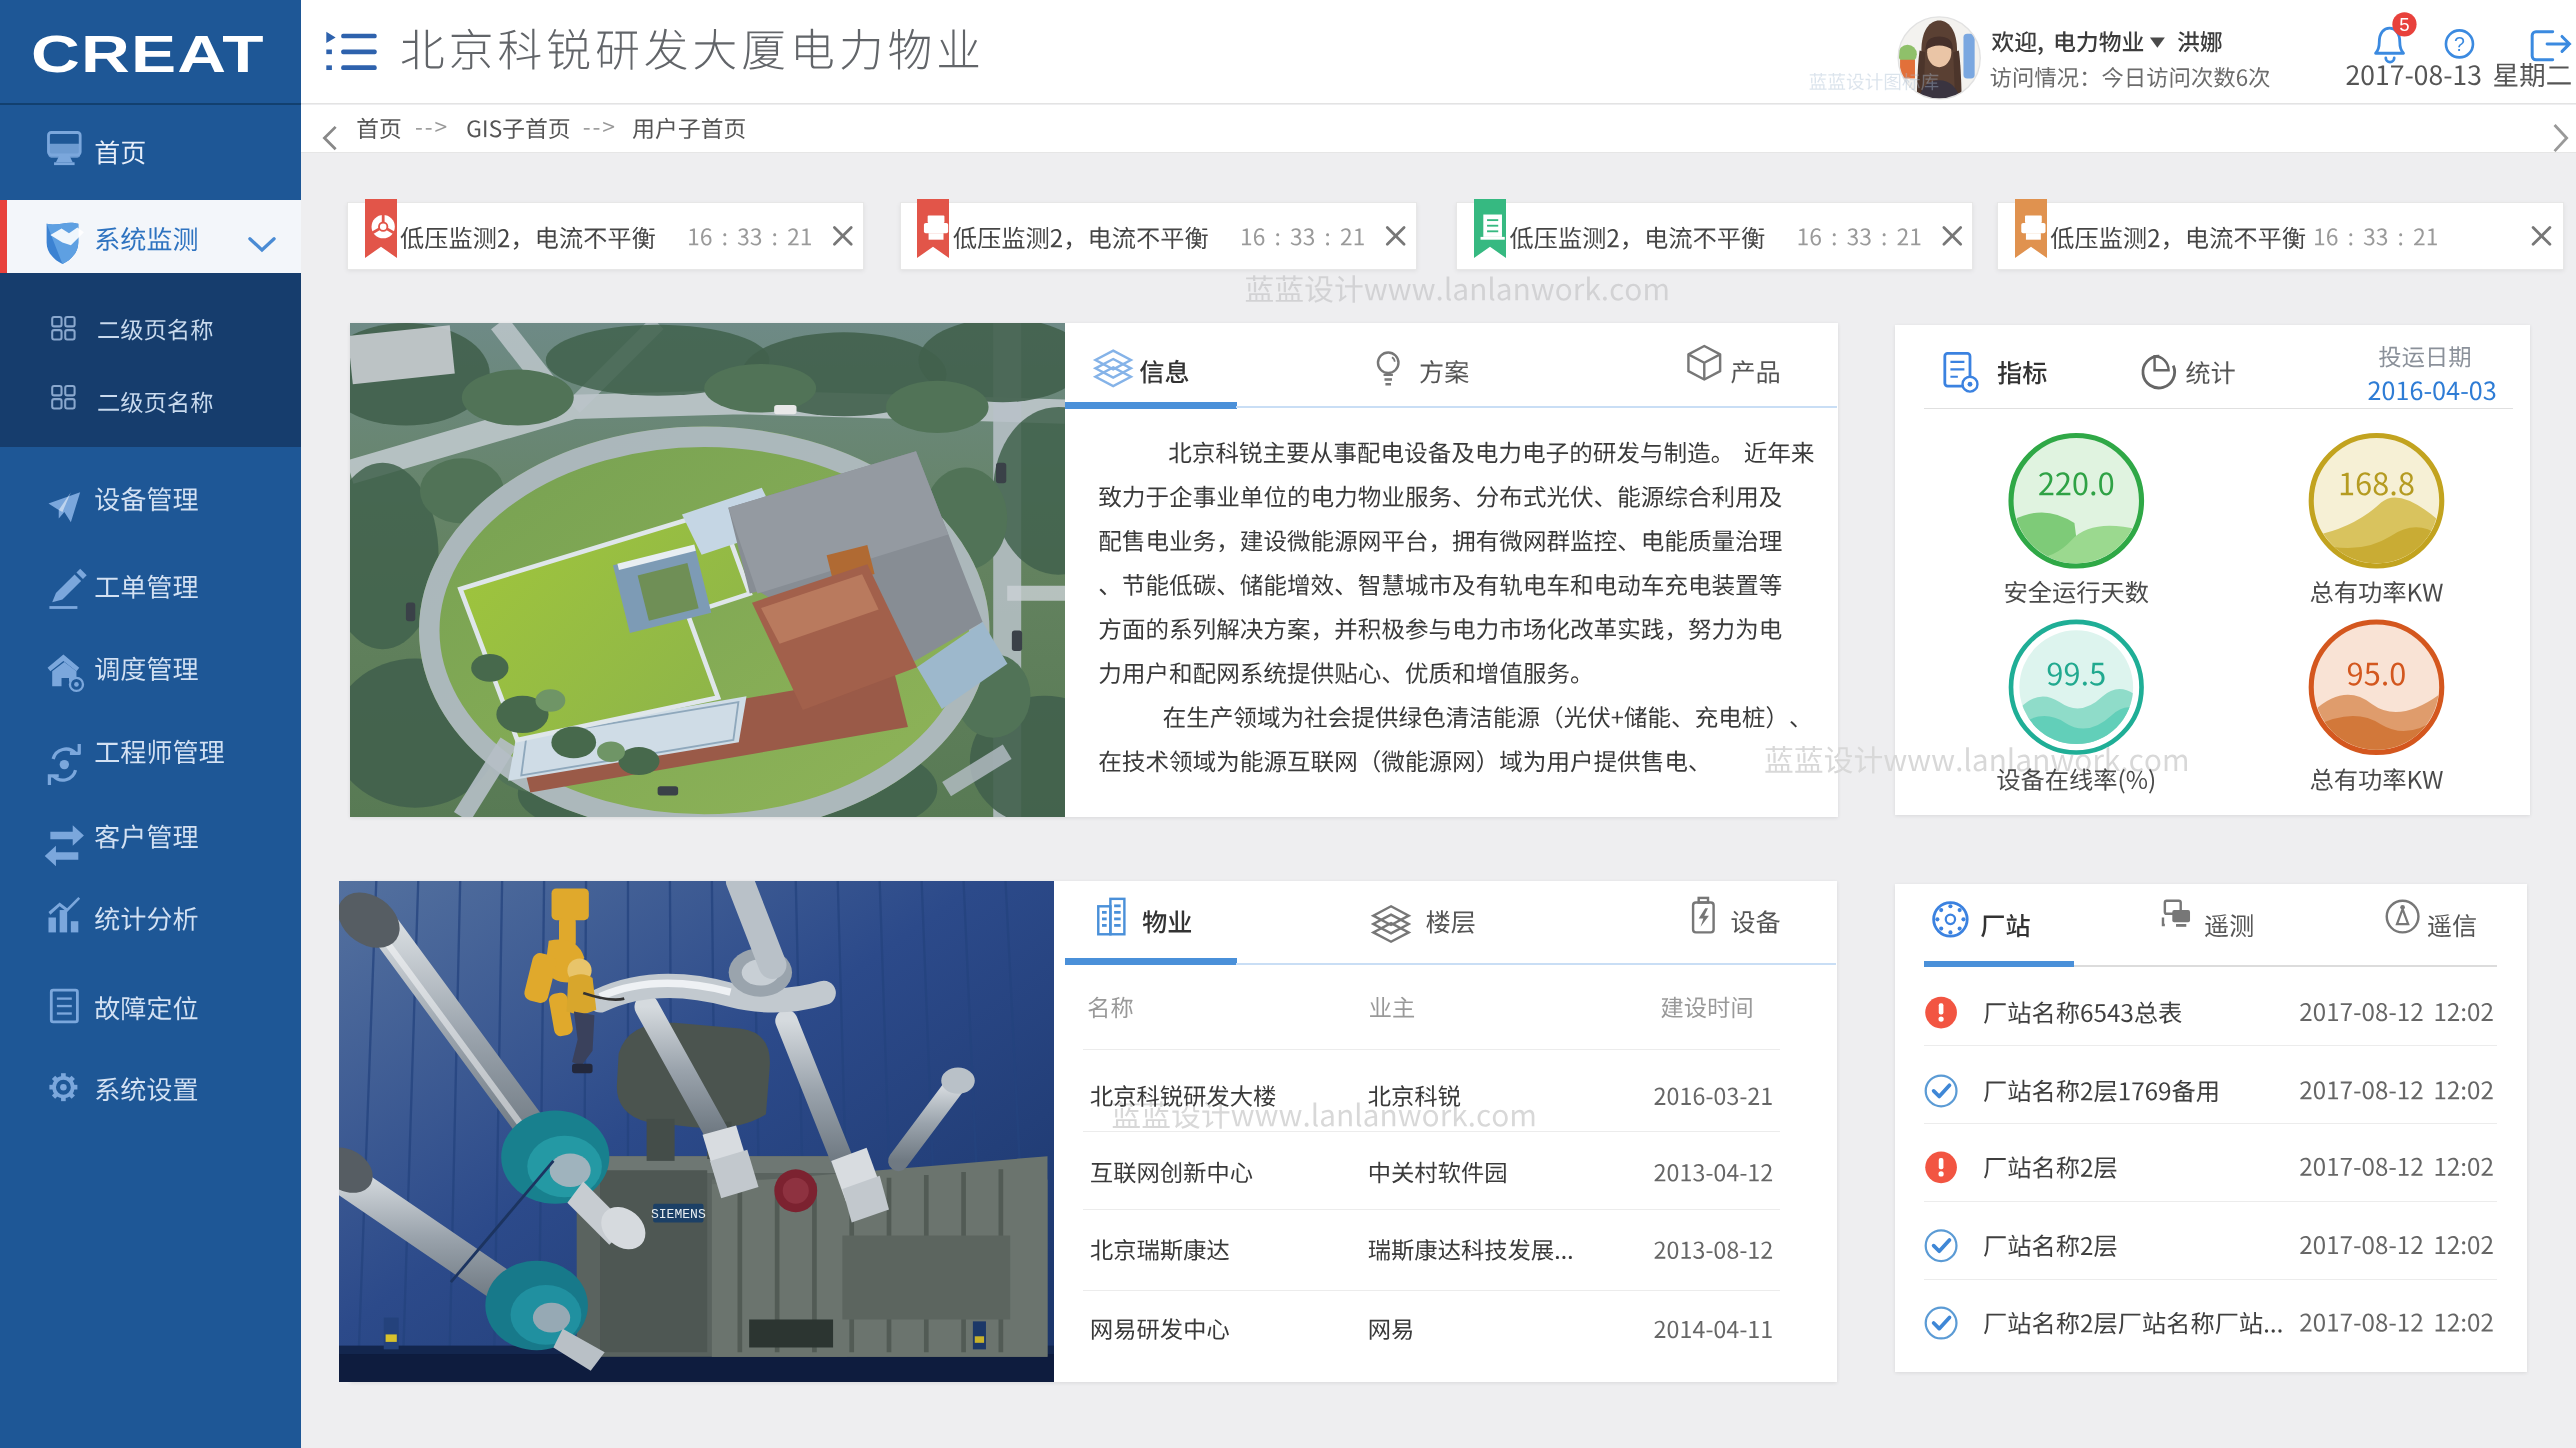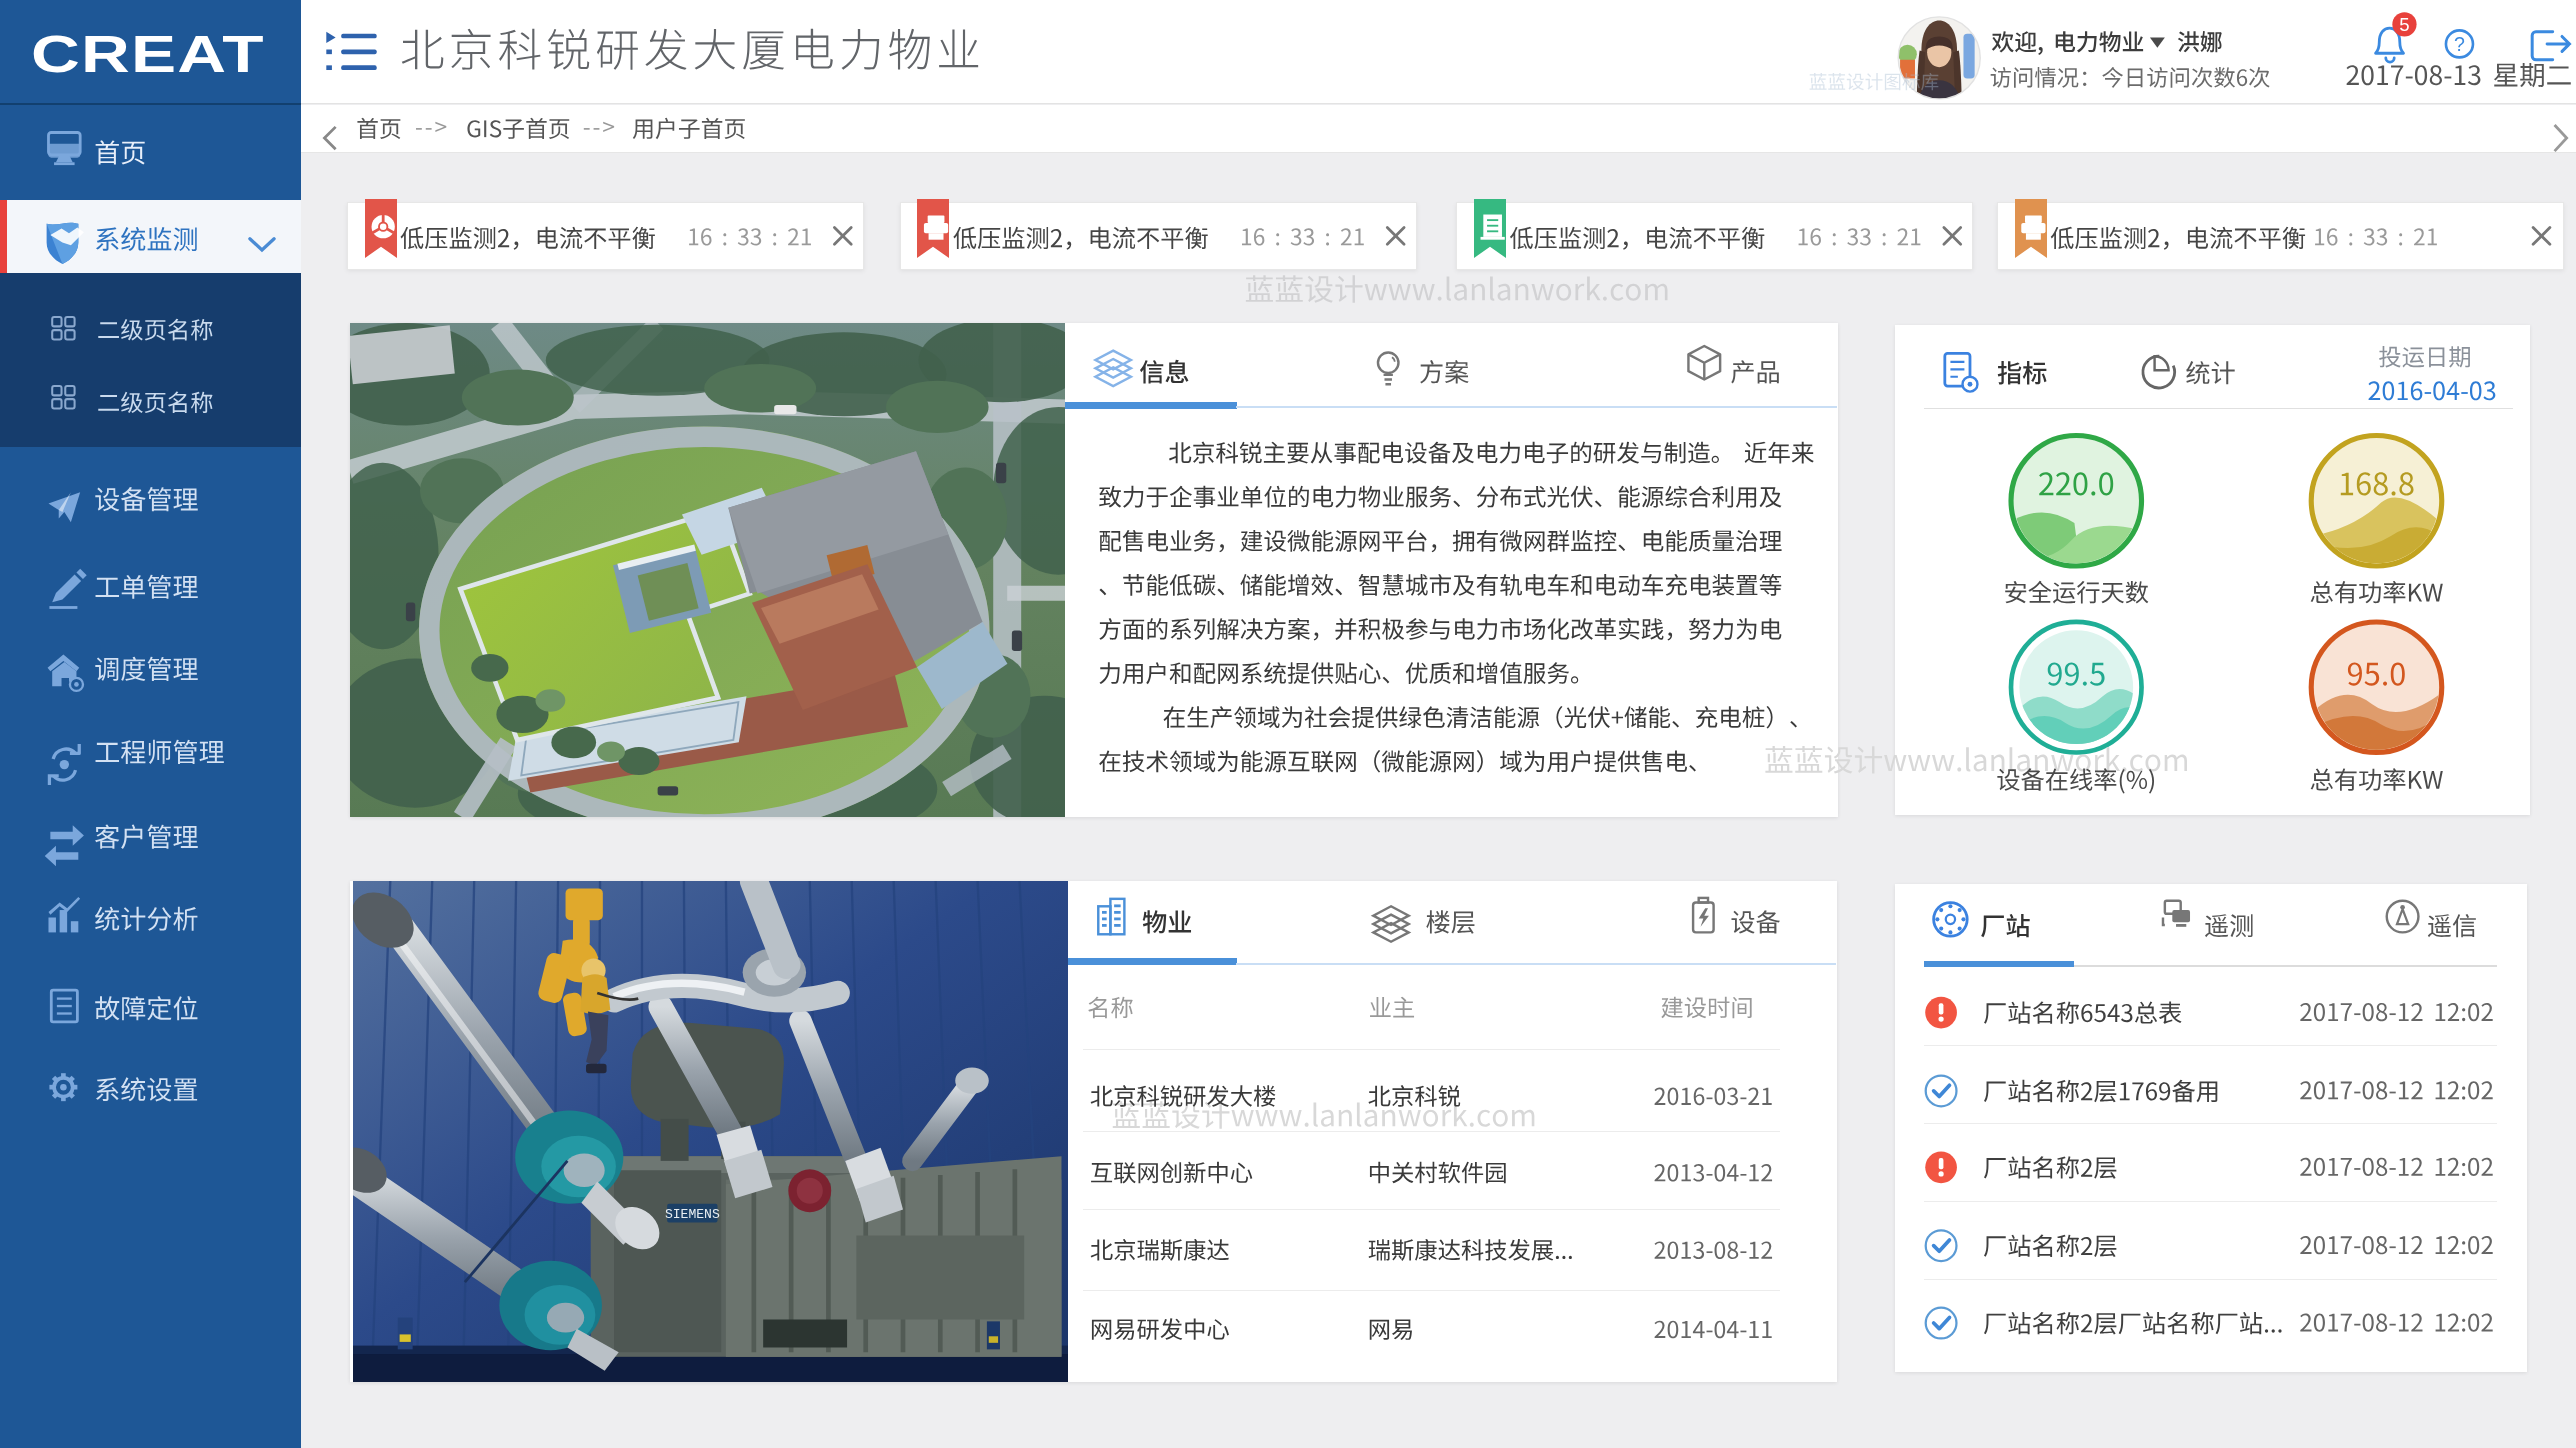"SIEMENS" div.abs { left: 353px -> 339px }
